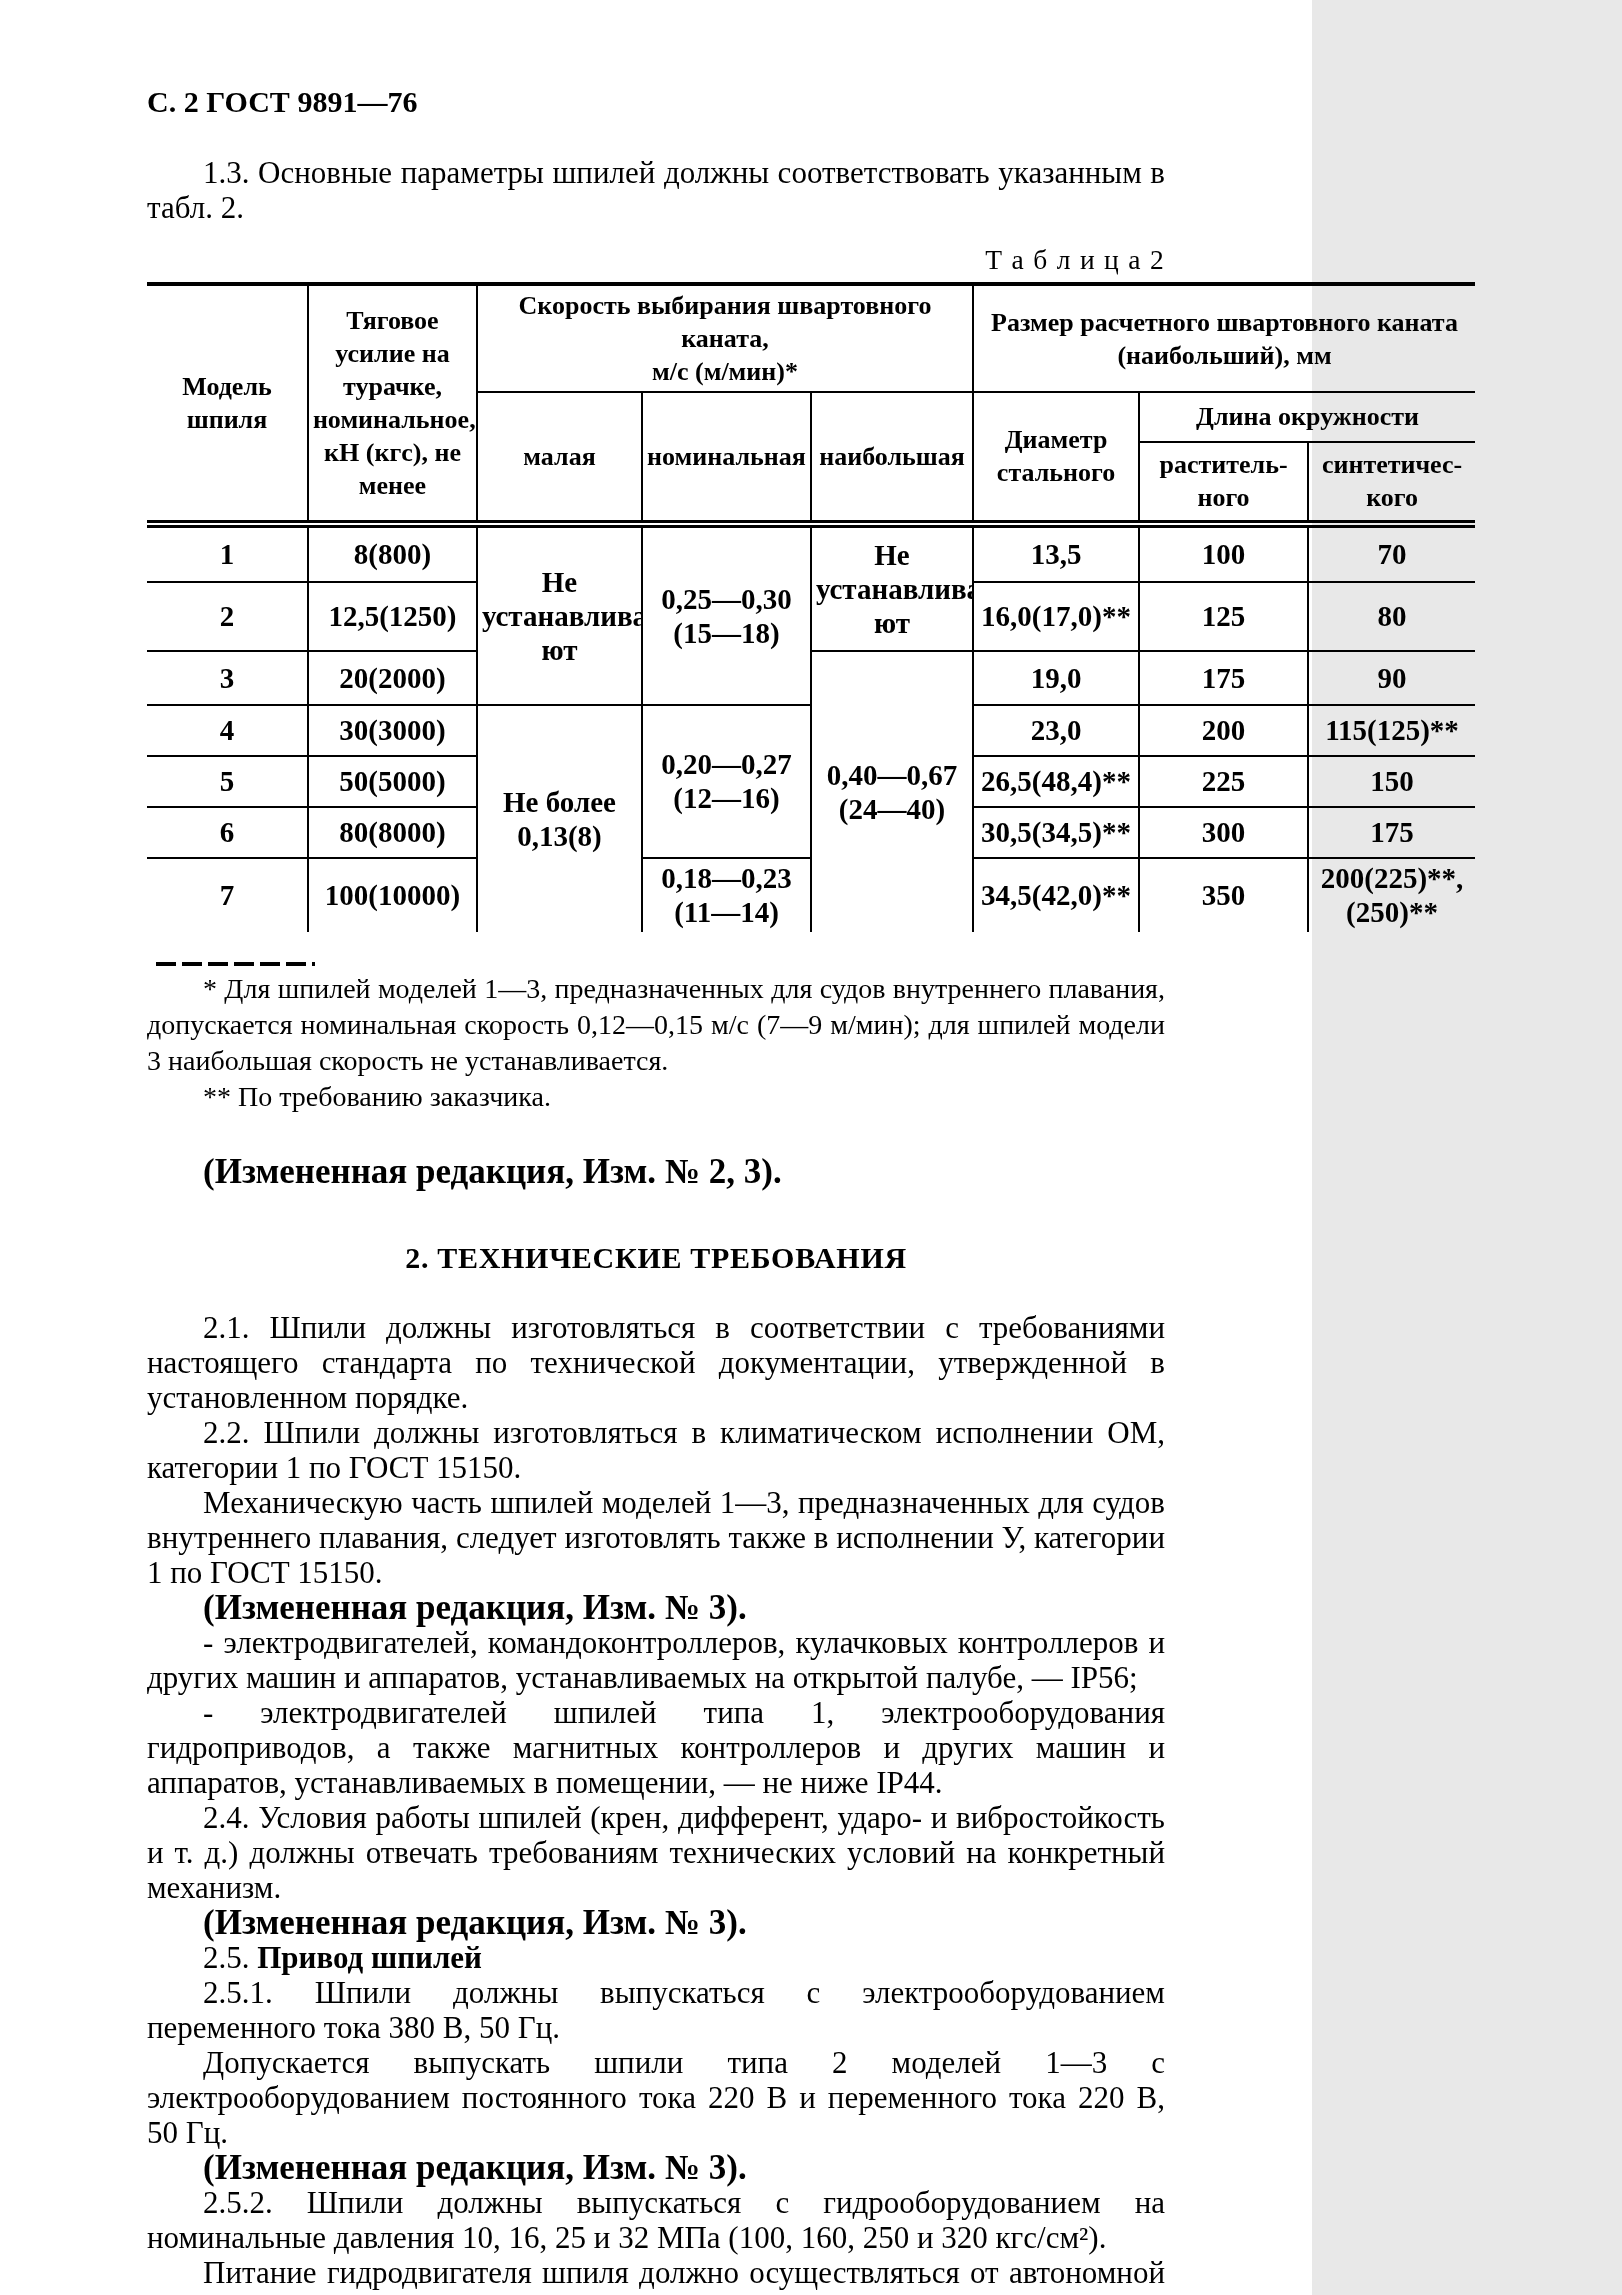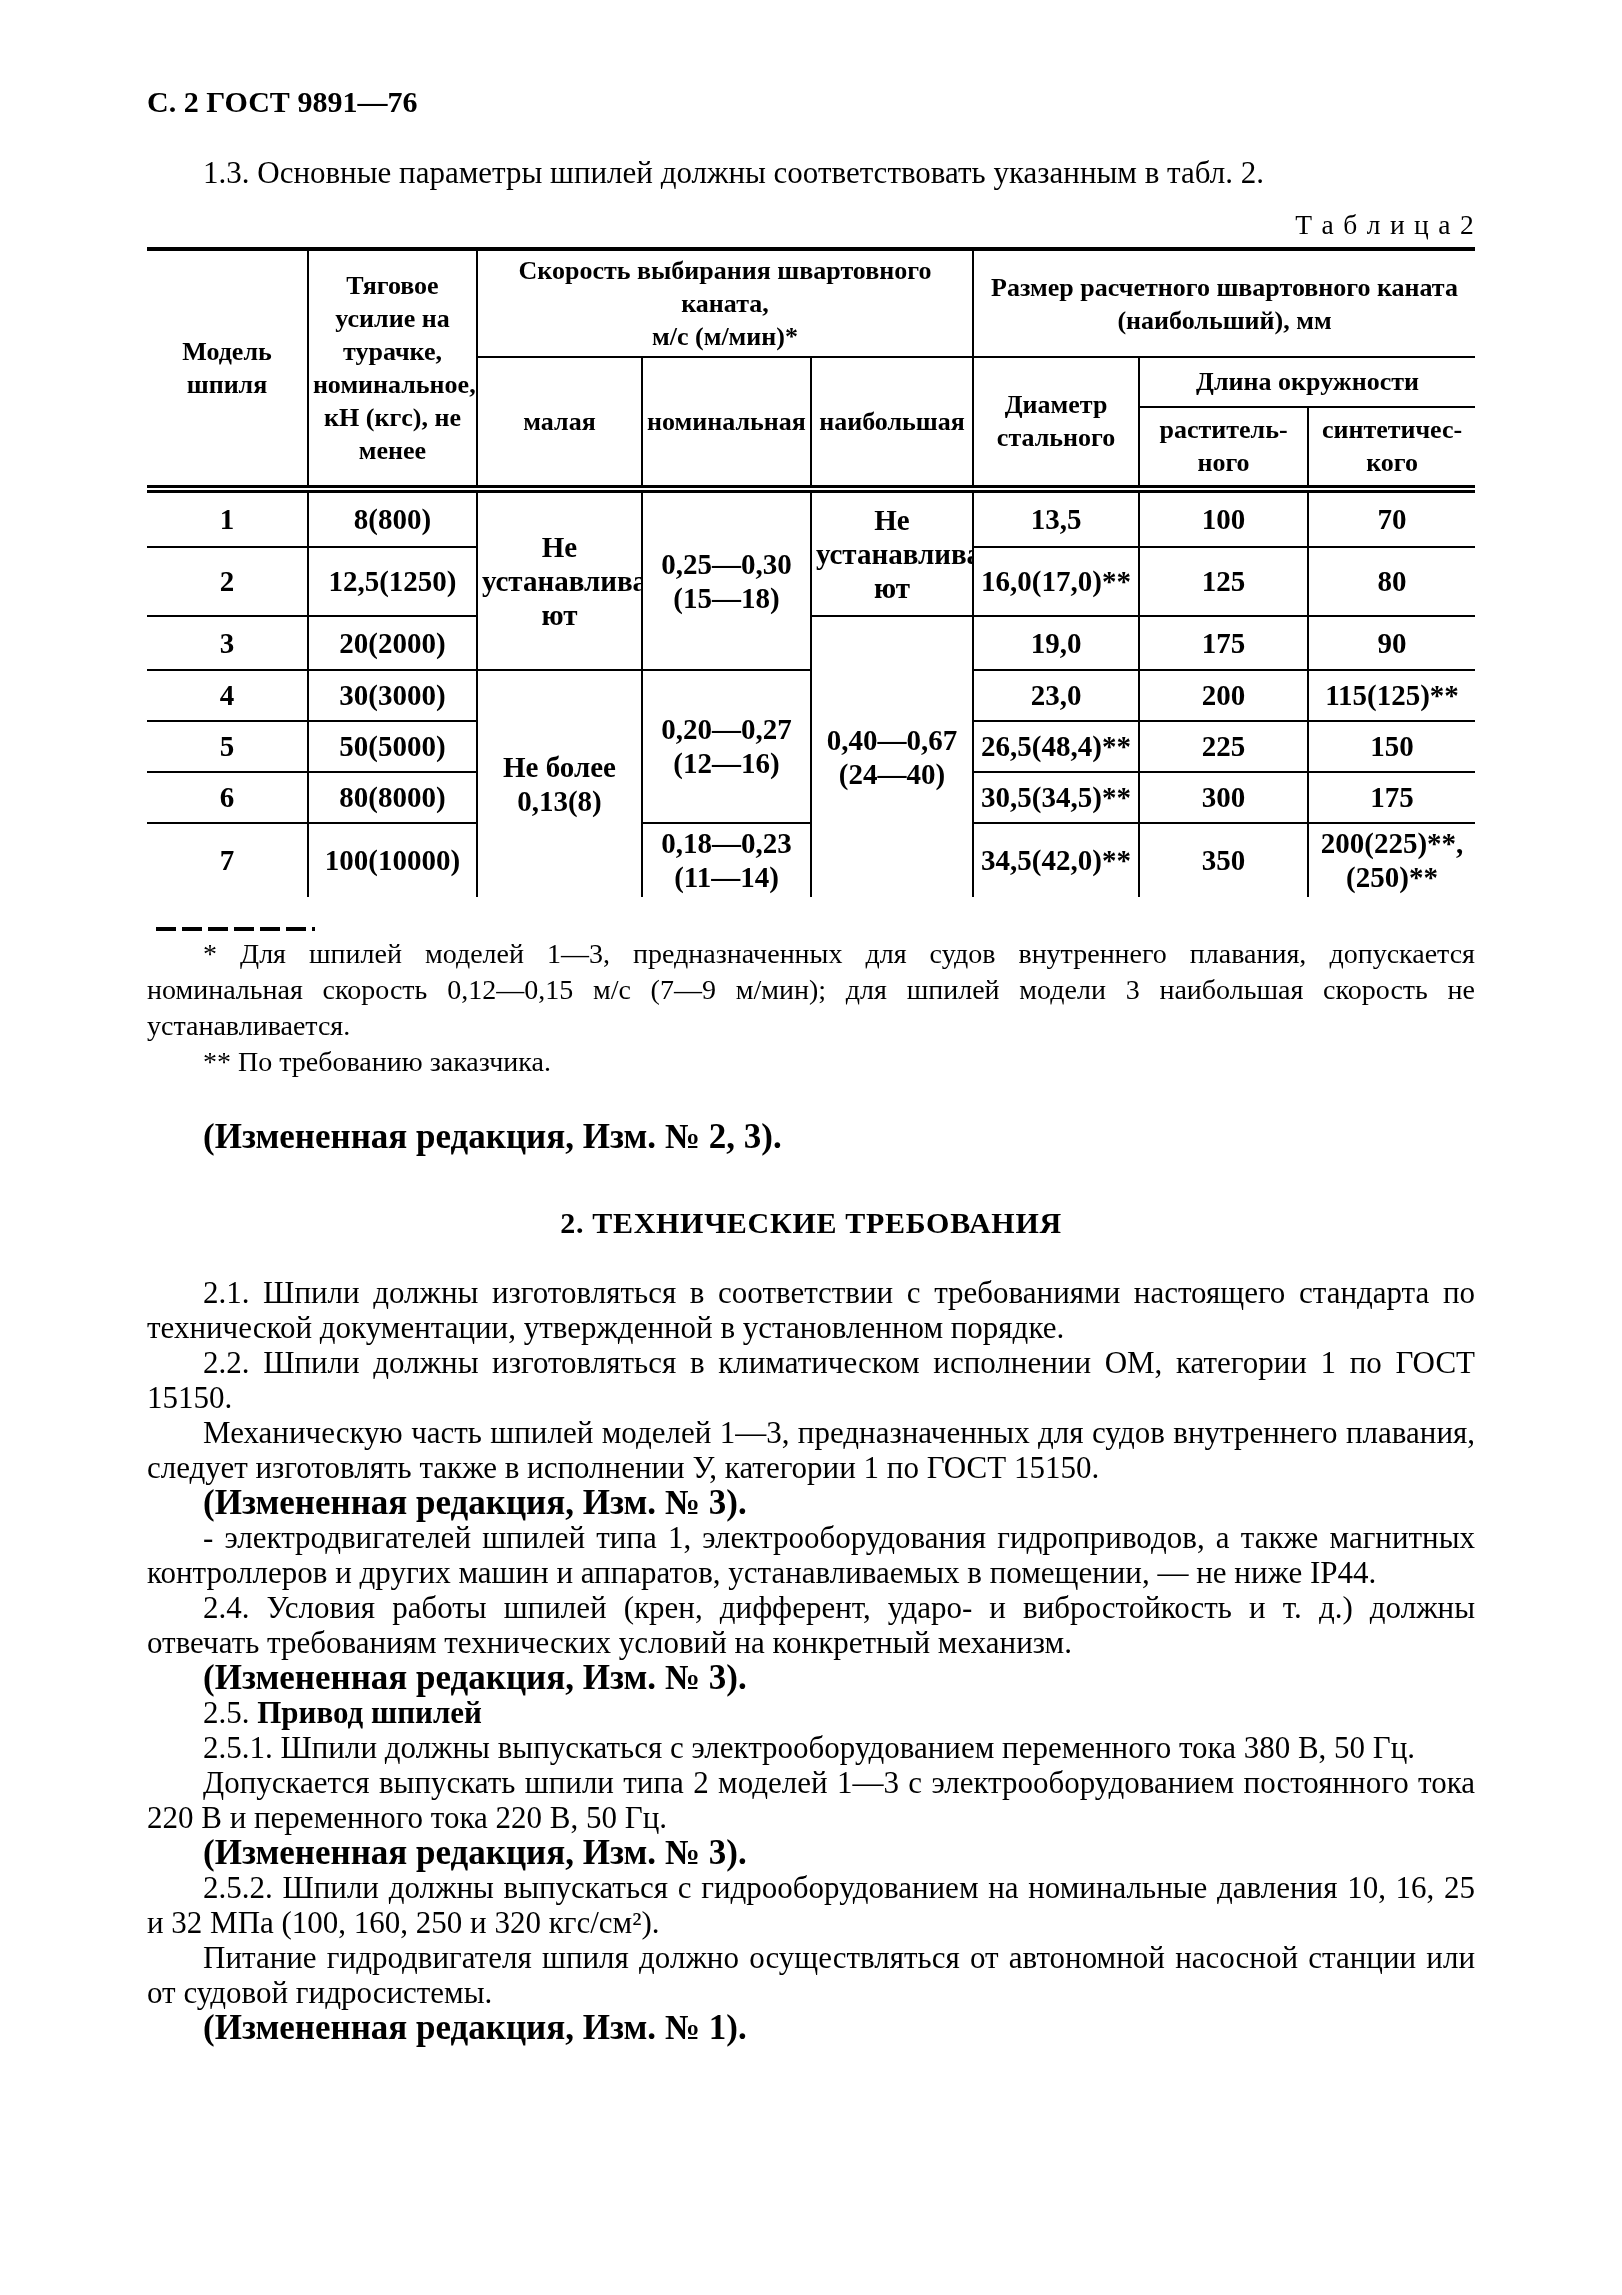"С. 2 ГОСТ 9891—76" .page { width: 1622px -> 1312px }
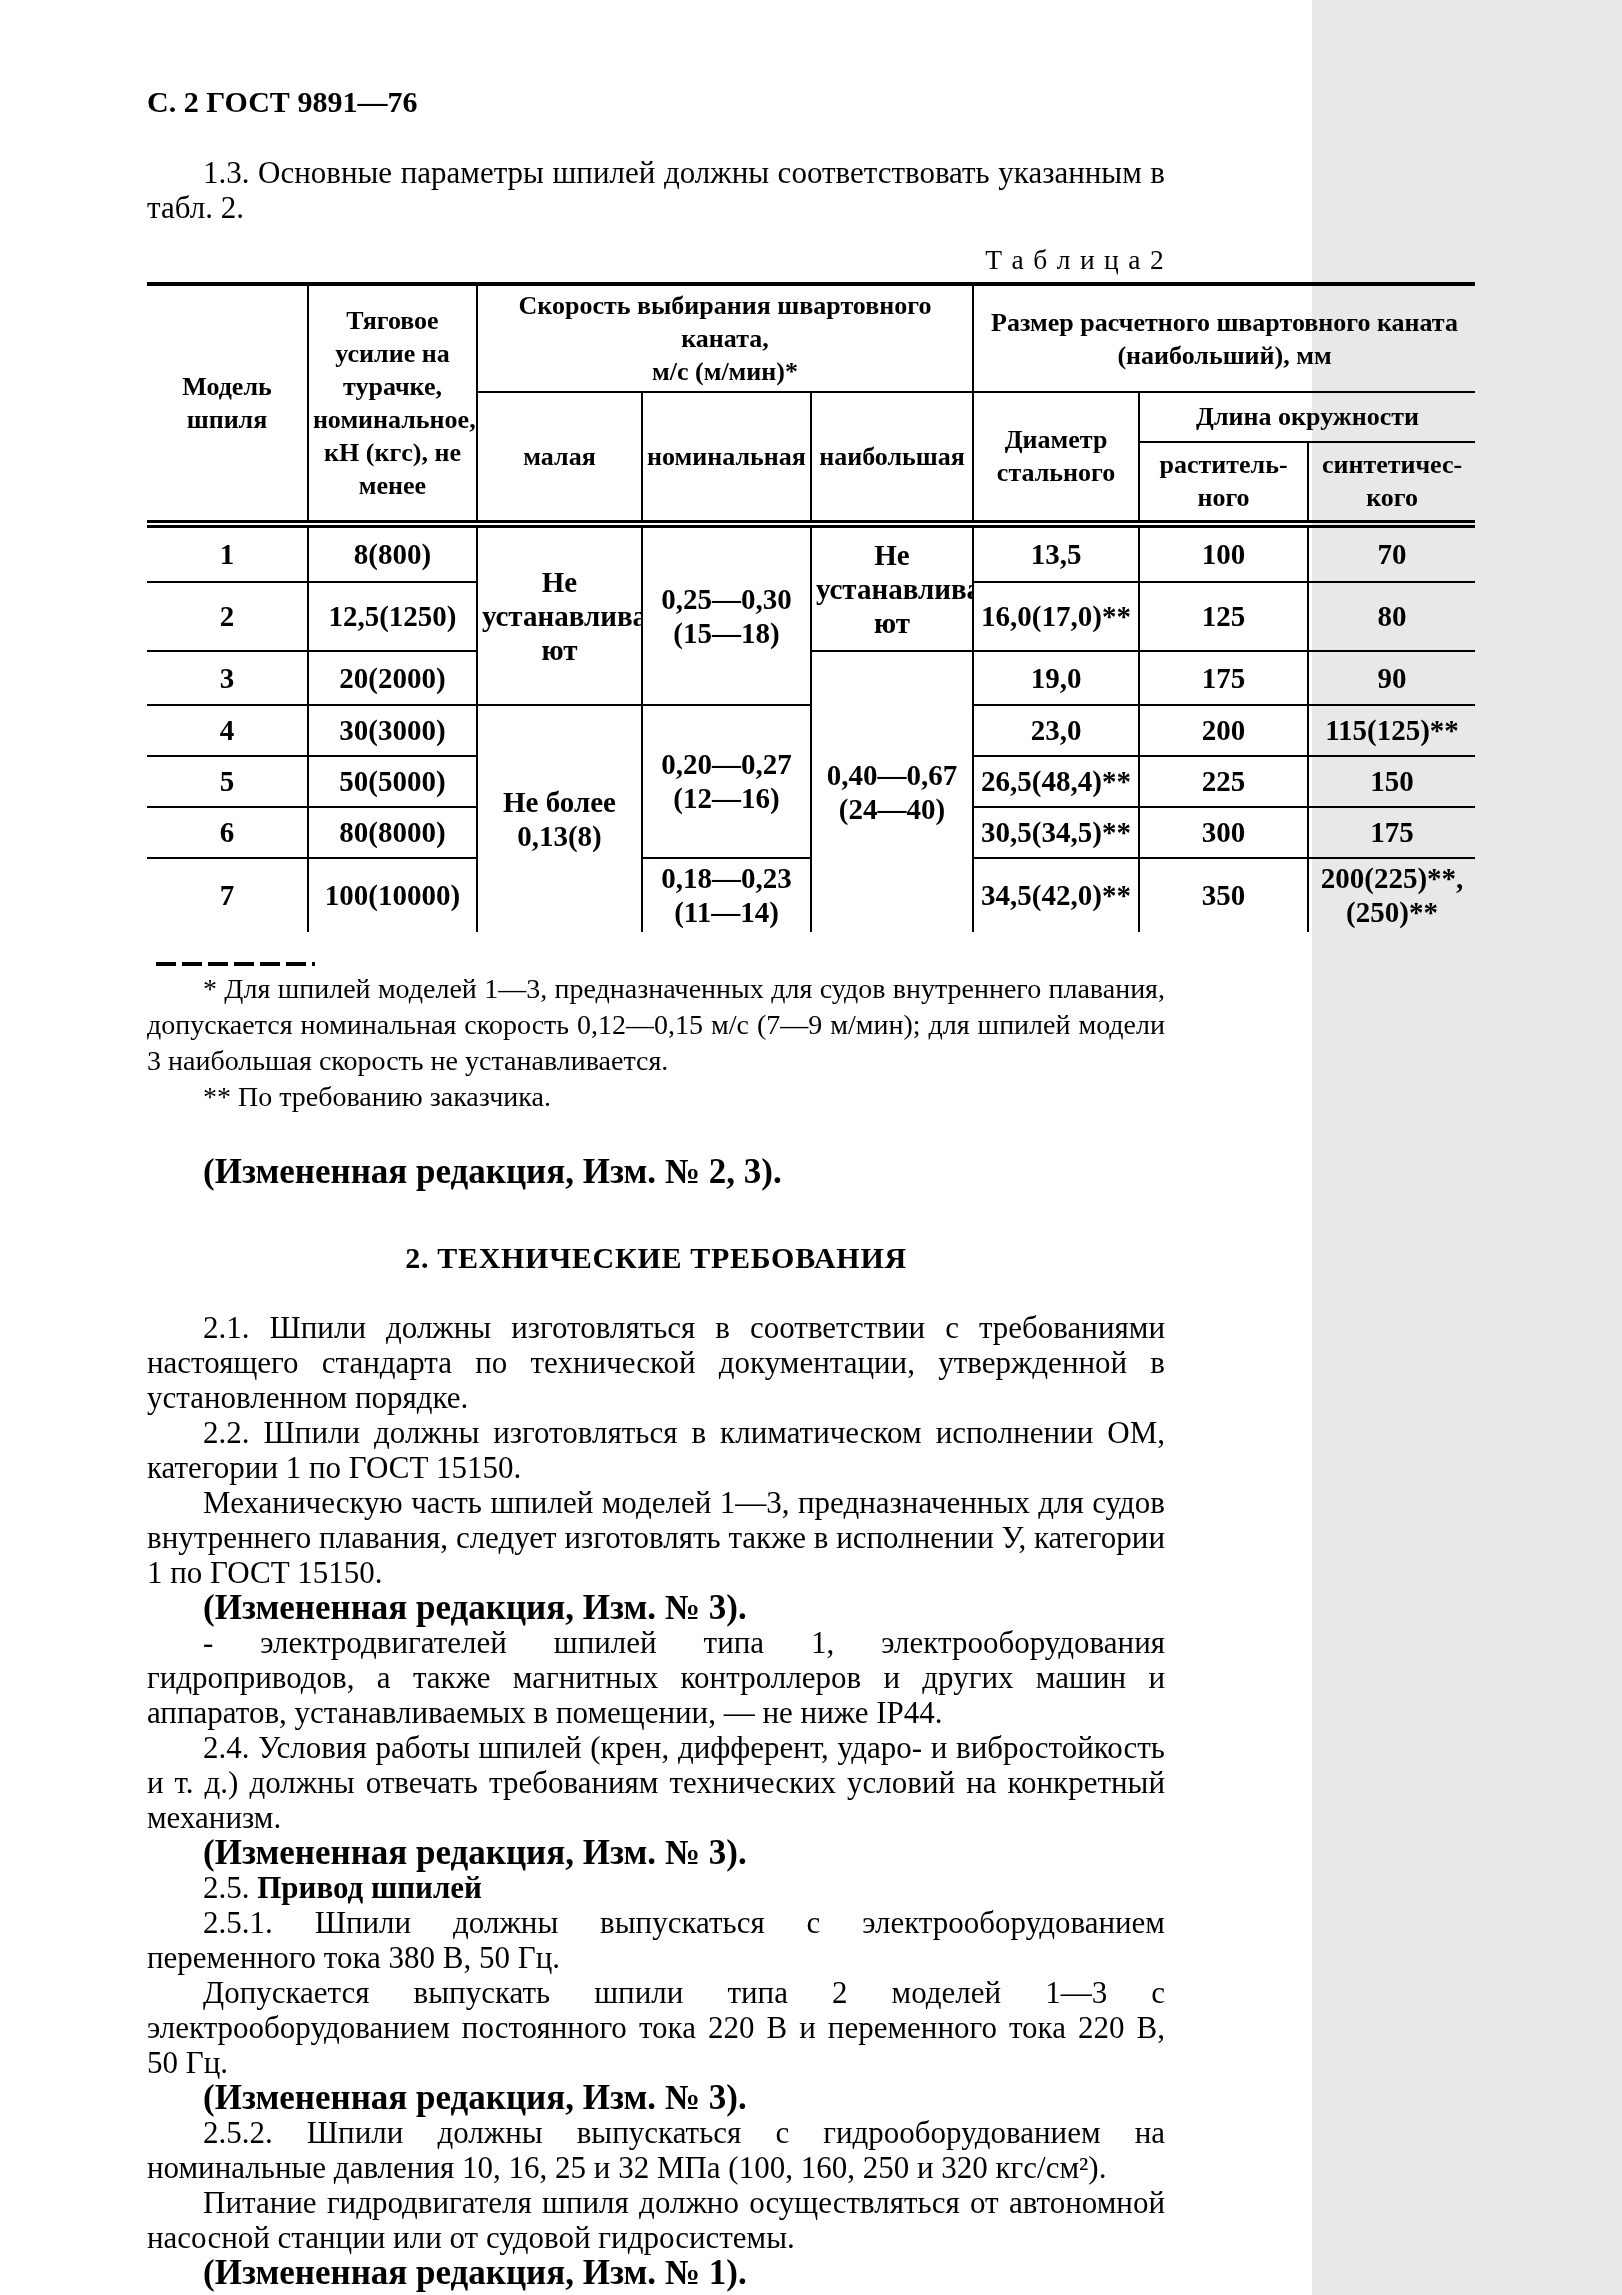"- электродвигателей," p.body-text { html: none -> <p>- электродвигателей, командоконтроллеров, кулачковых контроллеров и других машин и аппаратов, устанавливаемых на открытой палубе, — IP56;</p> }
